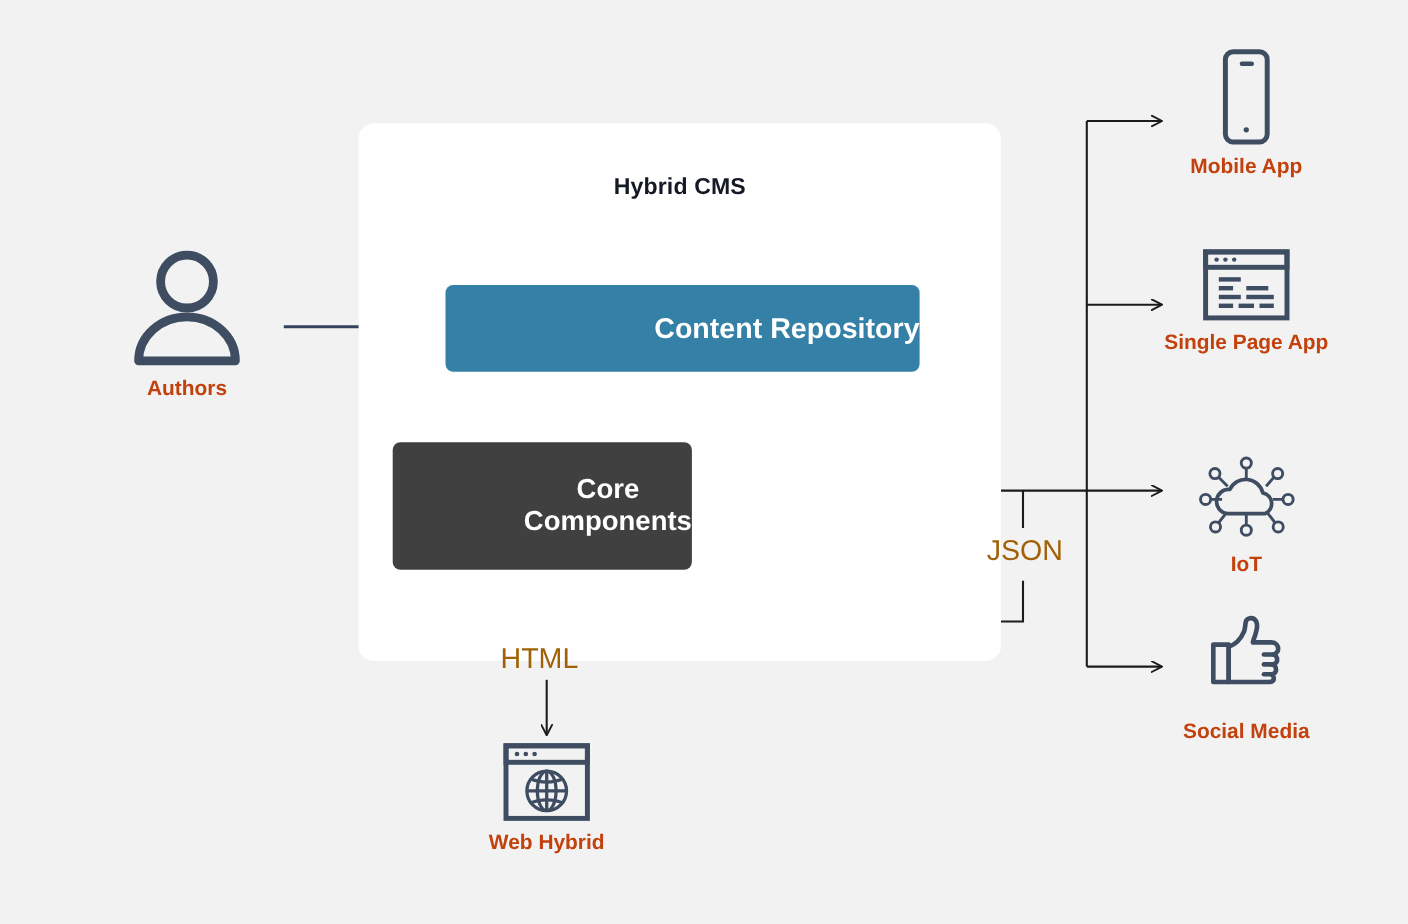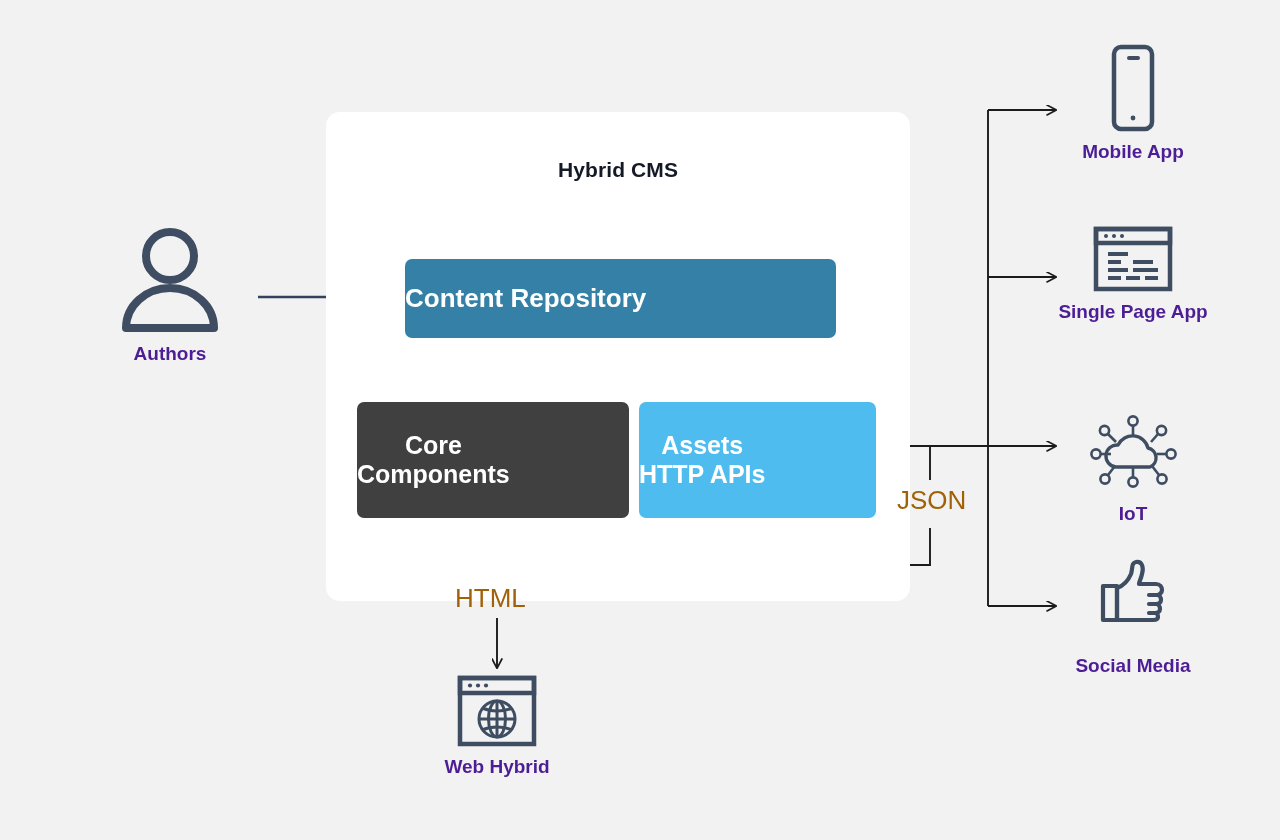"Mobile App" .node .cap { color: #4c1d95 -> #c2410c }
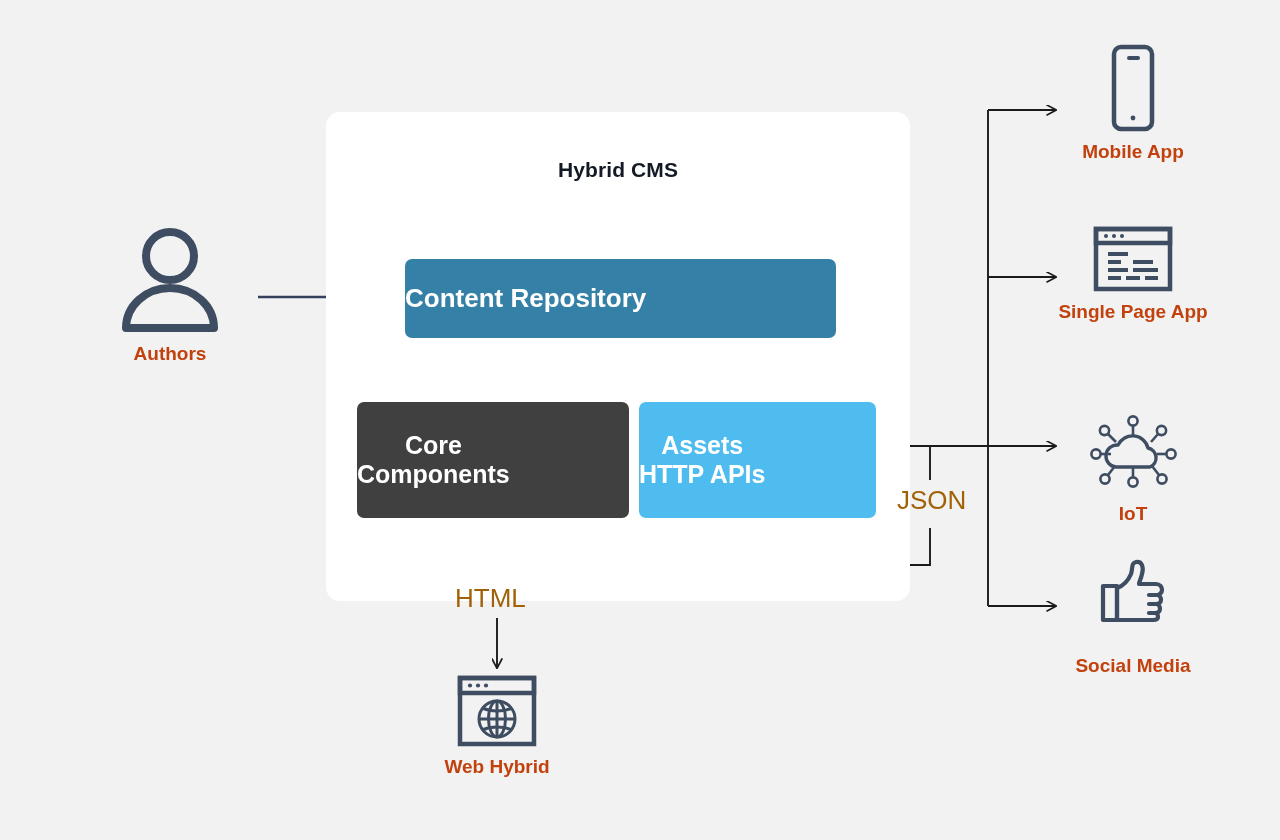"Content Repository" .box { justify-content: flex-start -> flex-end }
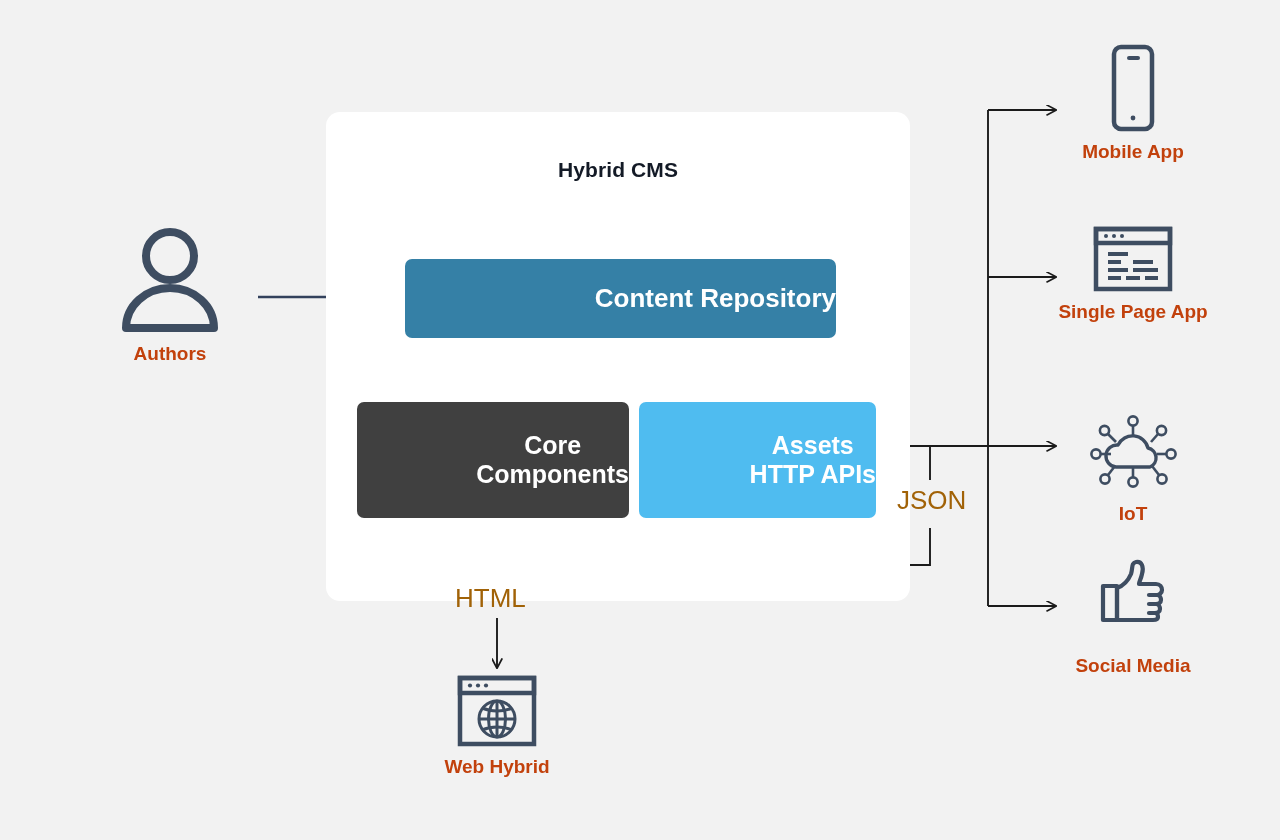"Assets" div.box { html: <div> <span> <b>Assets</b> <b>HTTP APIs</b> </span> </div> -> none }
